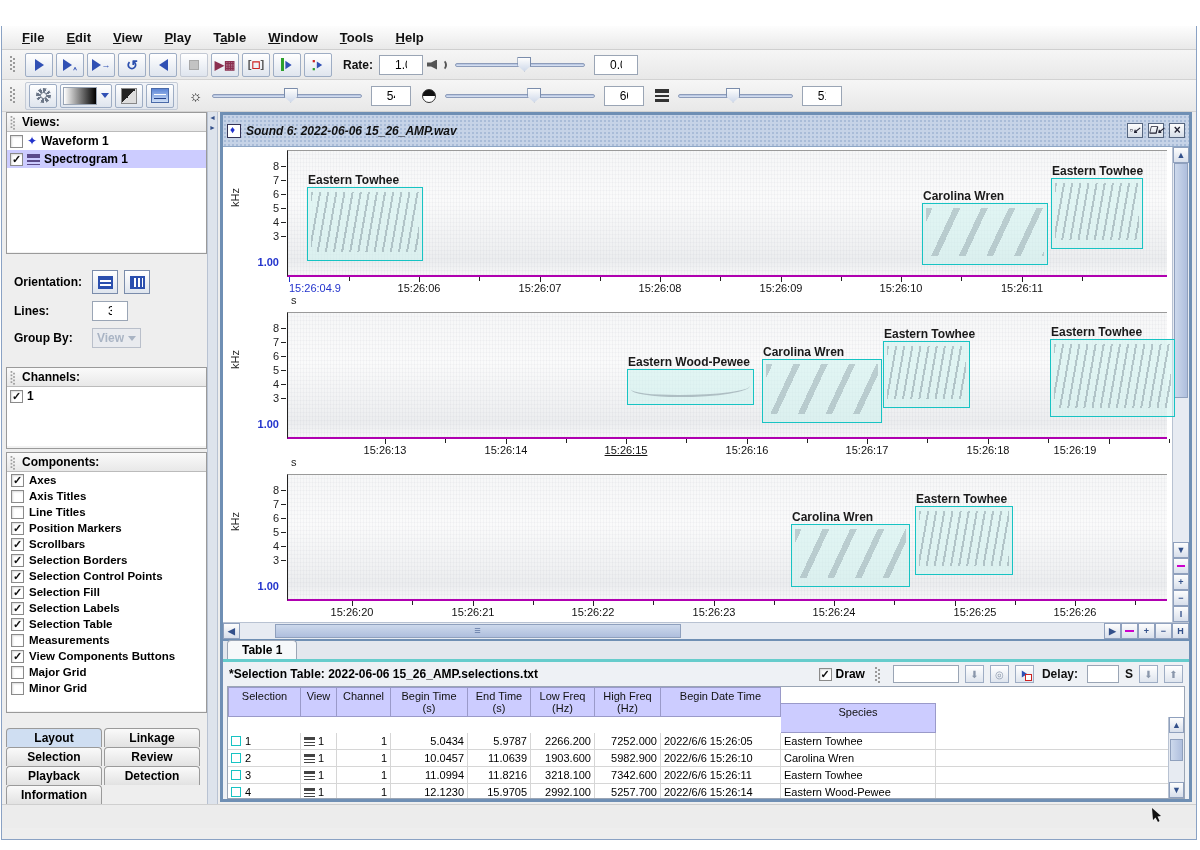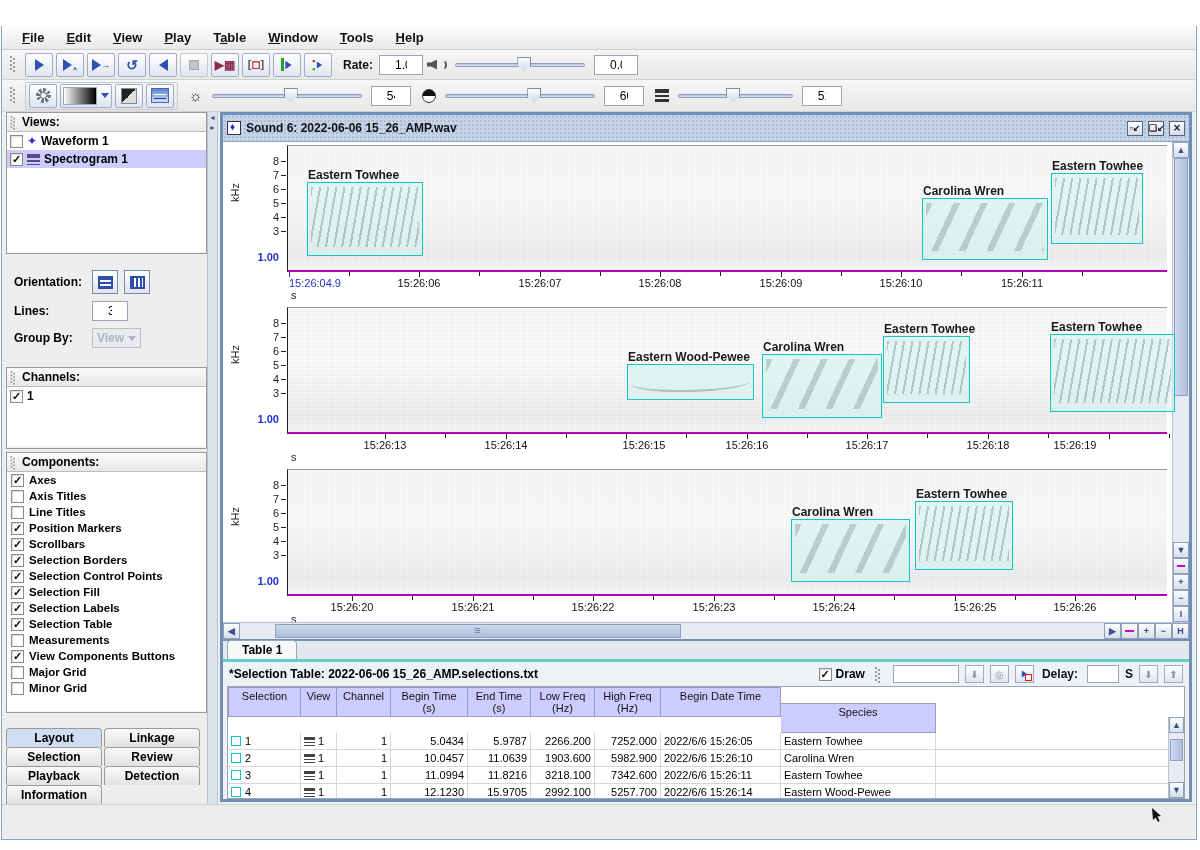"Sound 6: 2022-06-06 15_26_AMP.wav" .sw-title { font-style: none -> italic; height: 27px -> 32px }
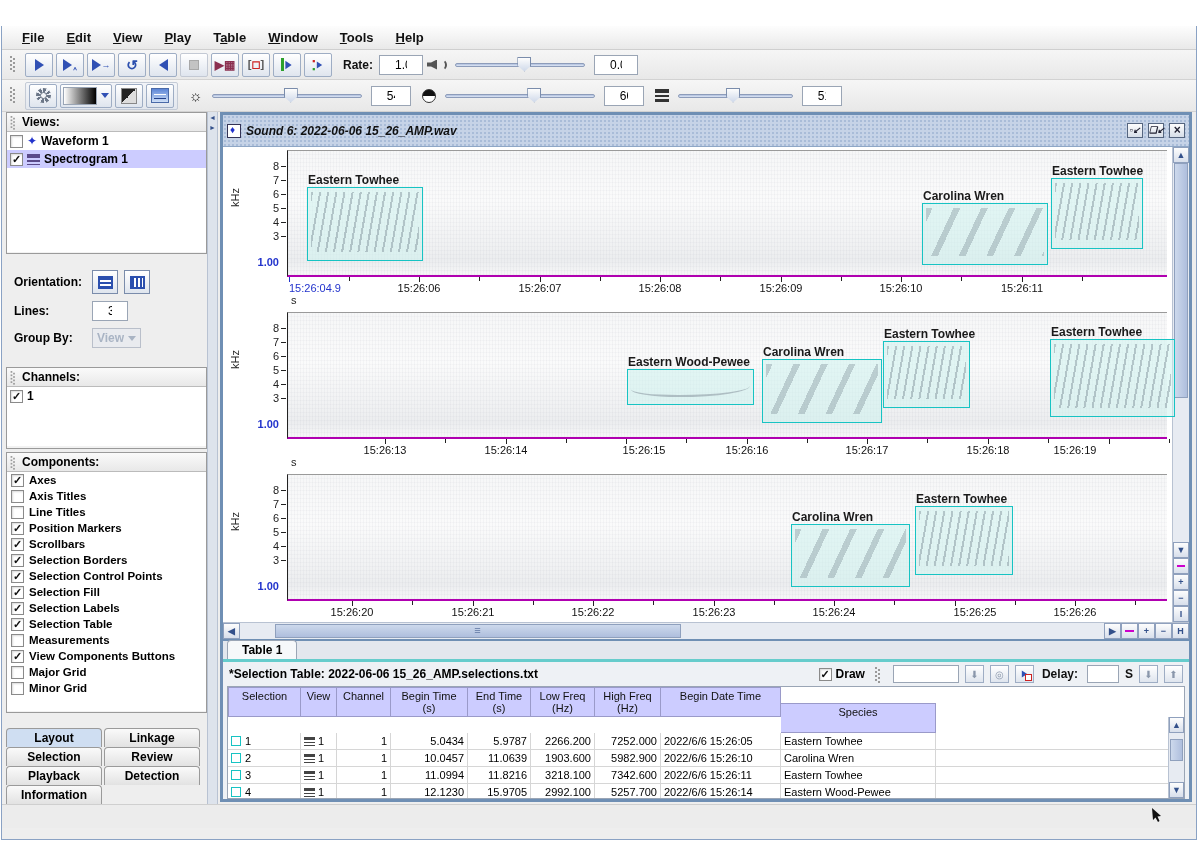"15:26:15" div.tlabel { left: 357px -> 339px; text-decoration: none -> underline }
